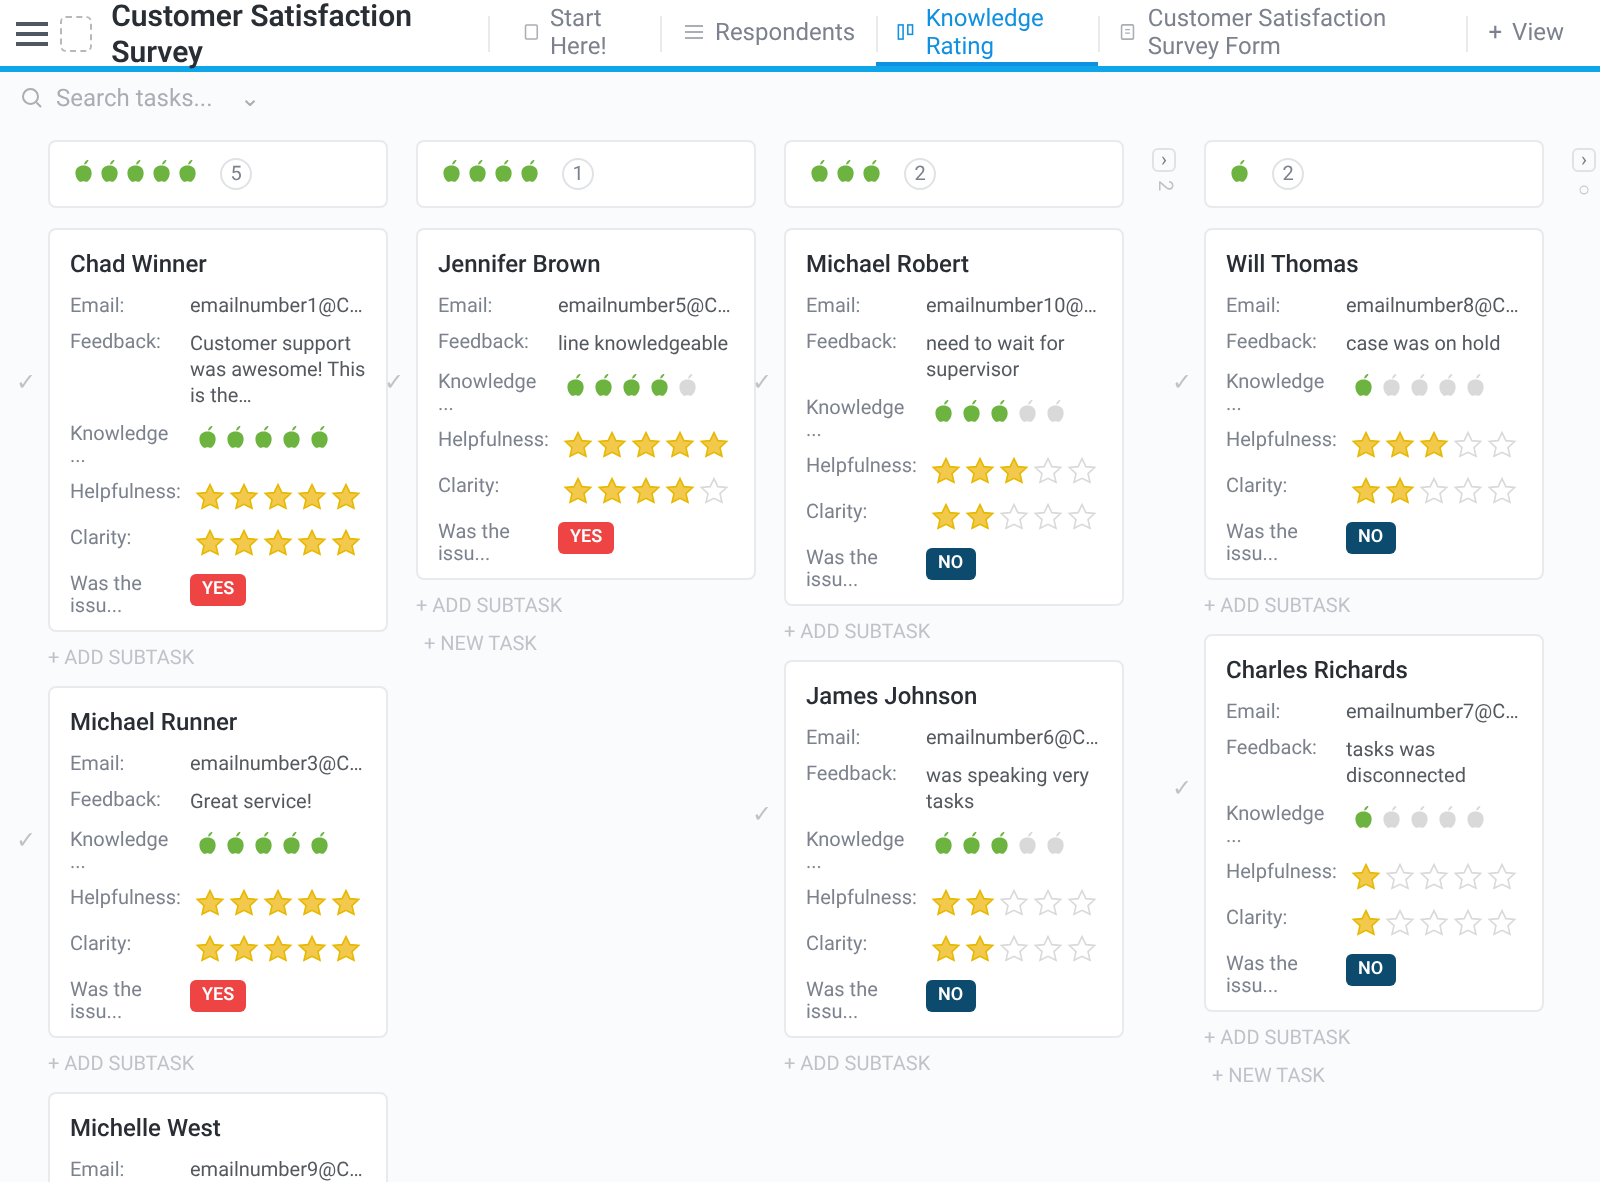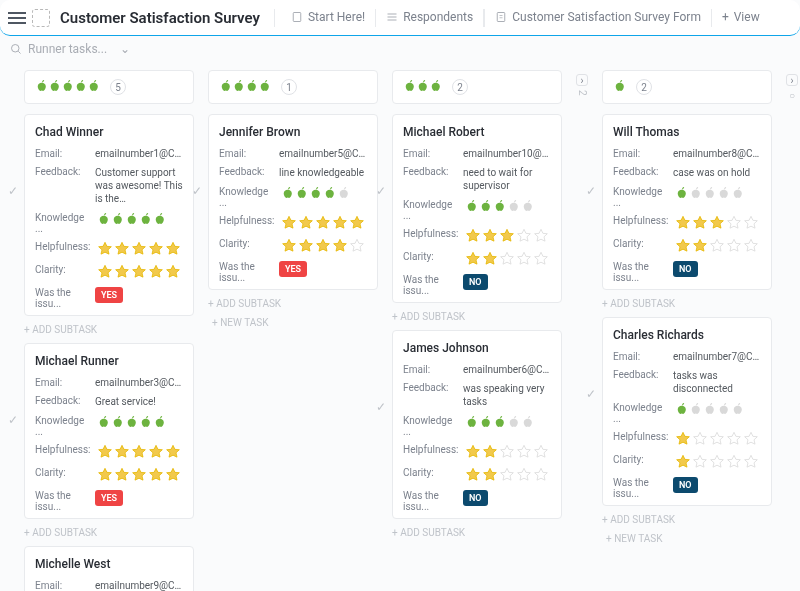"Customer Satisfaction Survey" .topbar { border-bottom: 1px solid #0ea5e9 -> 3px solid #0ea5e9; border-radius: 10px -> none }
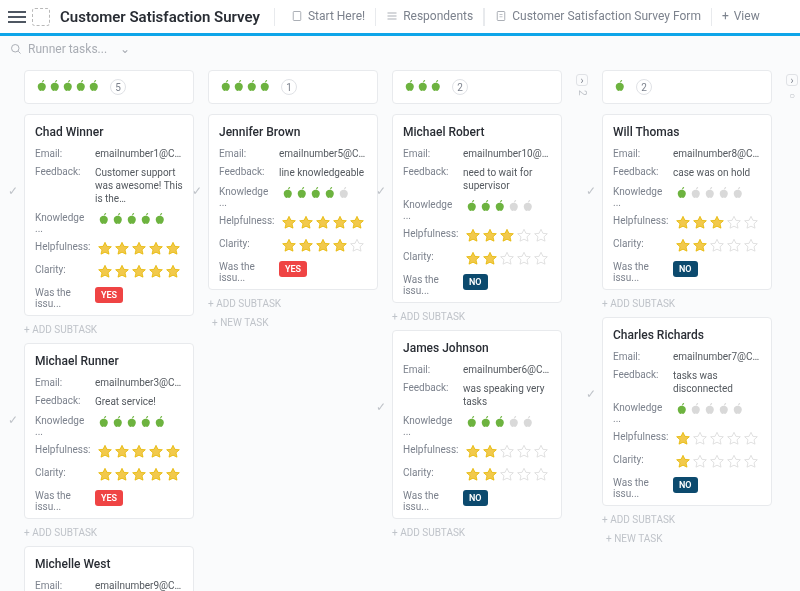"Knowledge Rating" div.tab { html: none -> <div> <svg> <rect></rect> <rect></rect> </svg> <span>Knowledge Rating</span> </div> }
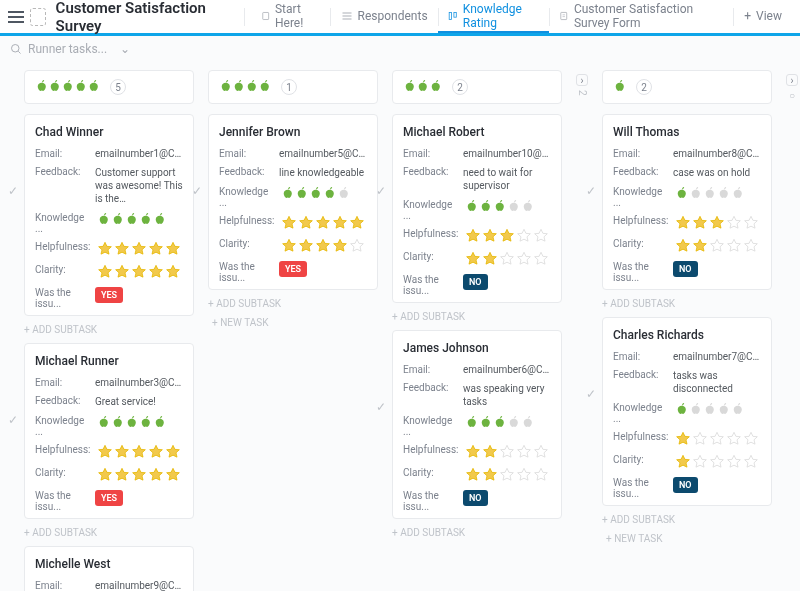"Runner tasks..." span { text: Runner -> Search }
